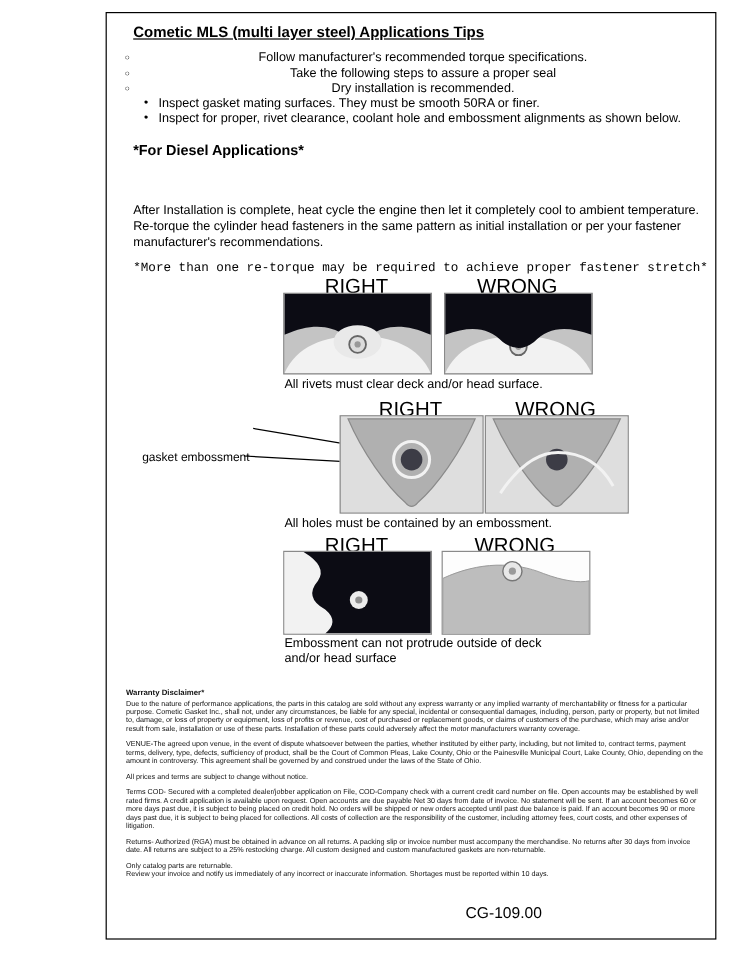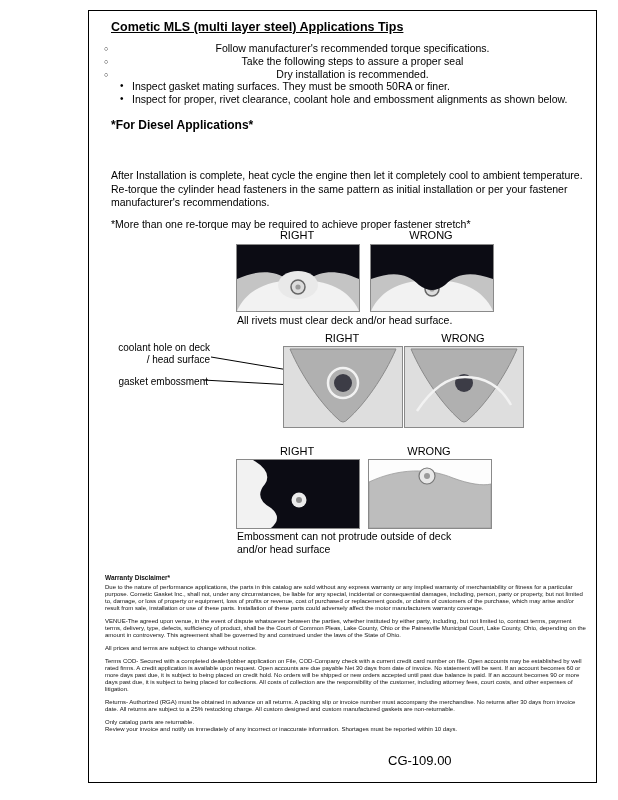"*More than one re-torque may" .note { font-family: none -> Liberation Mono, monospace }
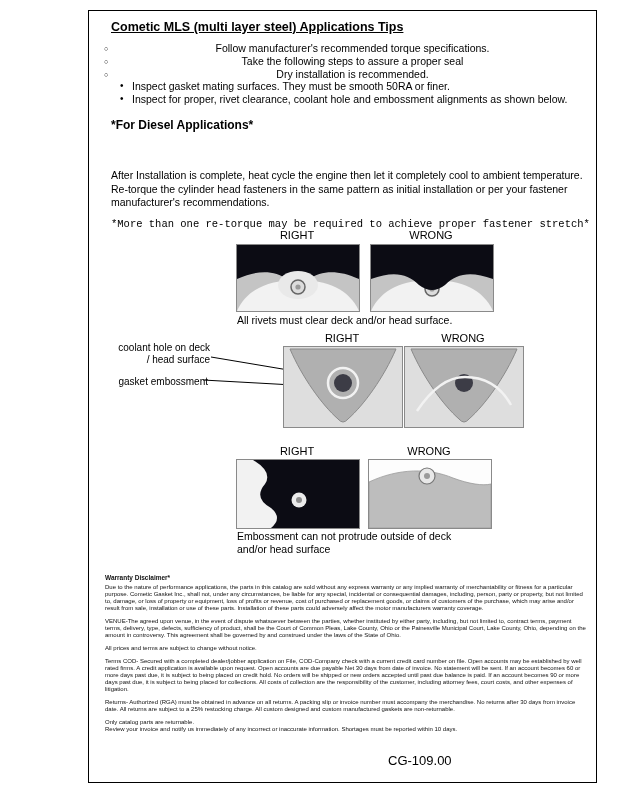"RIGHT" .dg-label { font-size: 11px -> 17px }
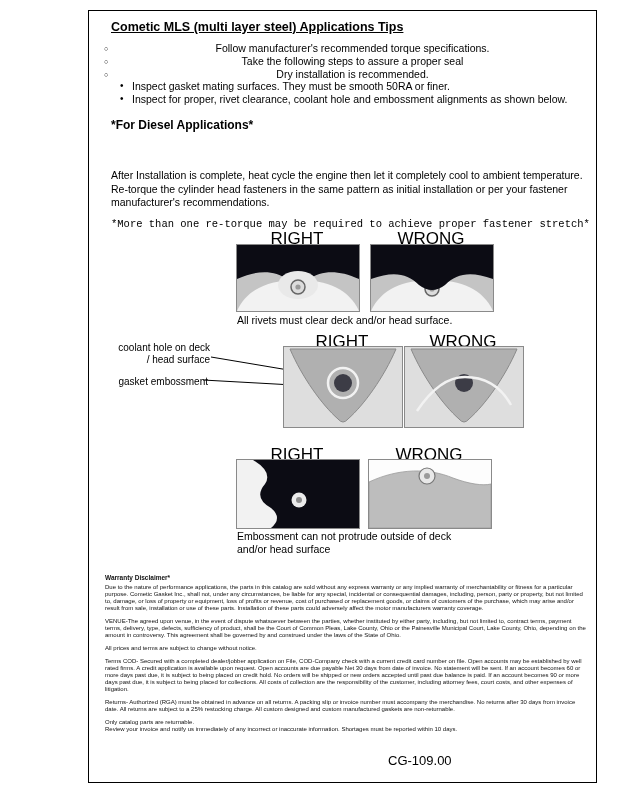"coolant hole on deck /" div.pointer-label { html: <div>coolant hole on deck / head surface</div> -> none }
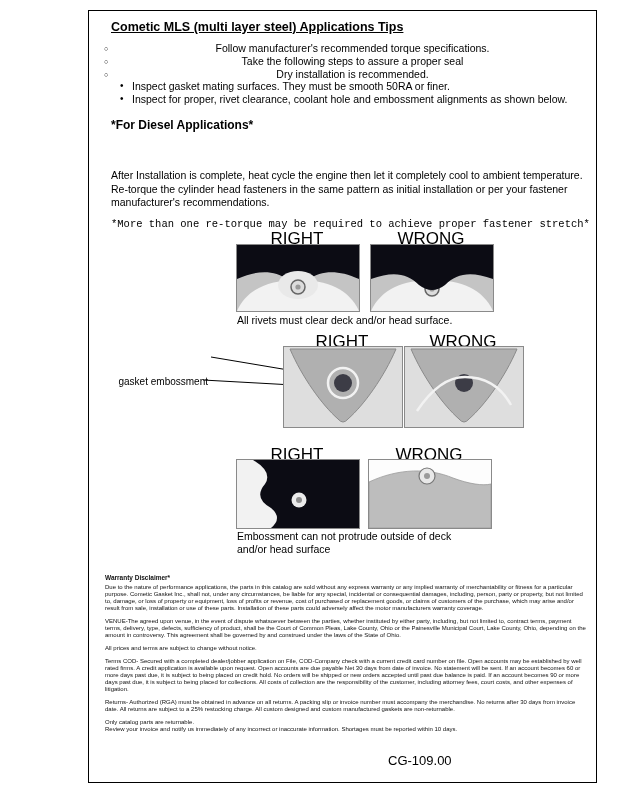"All holes must be contained" div.caption { html: none -> <div>All holes must be contained by an embossment.</div> }
